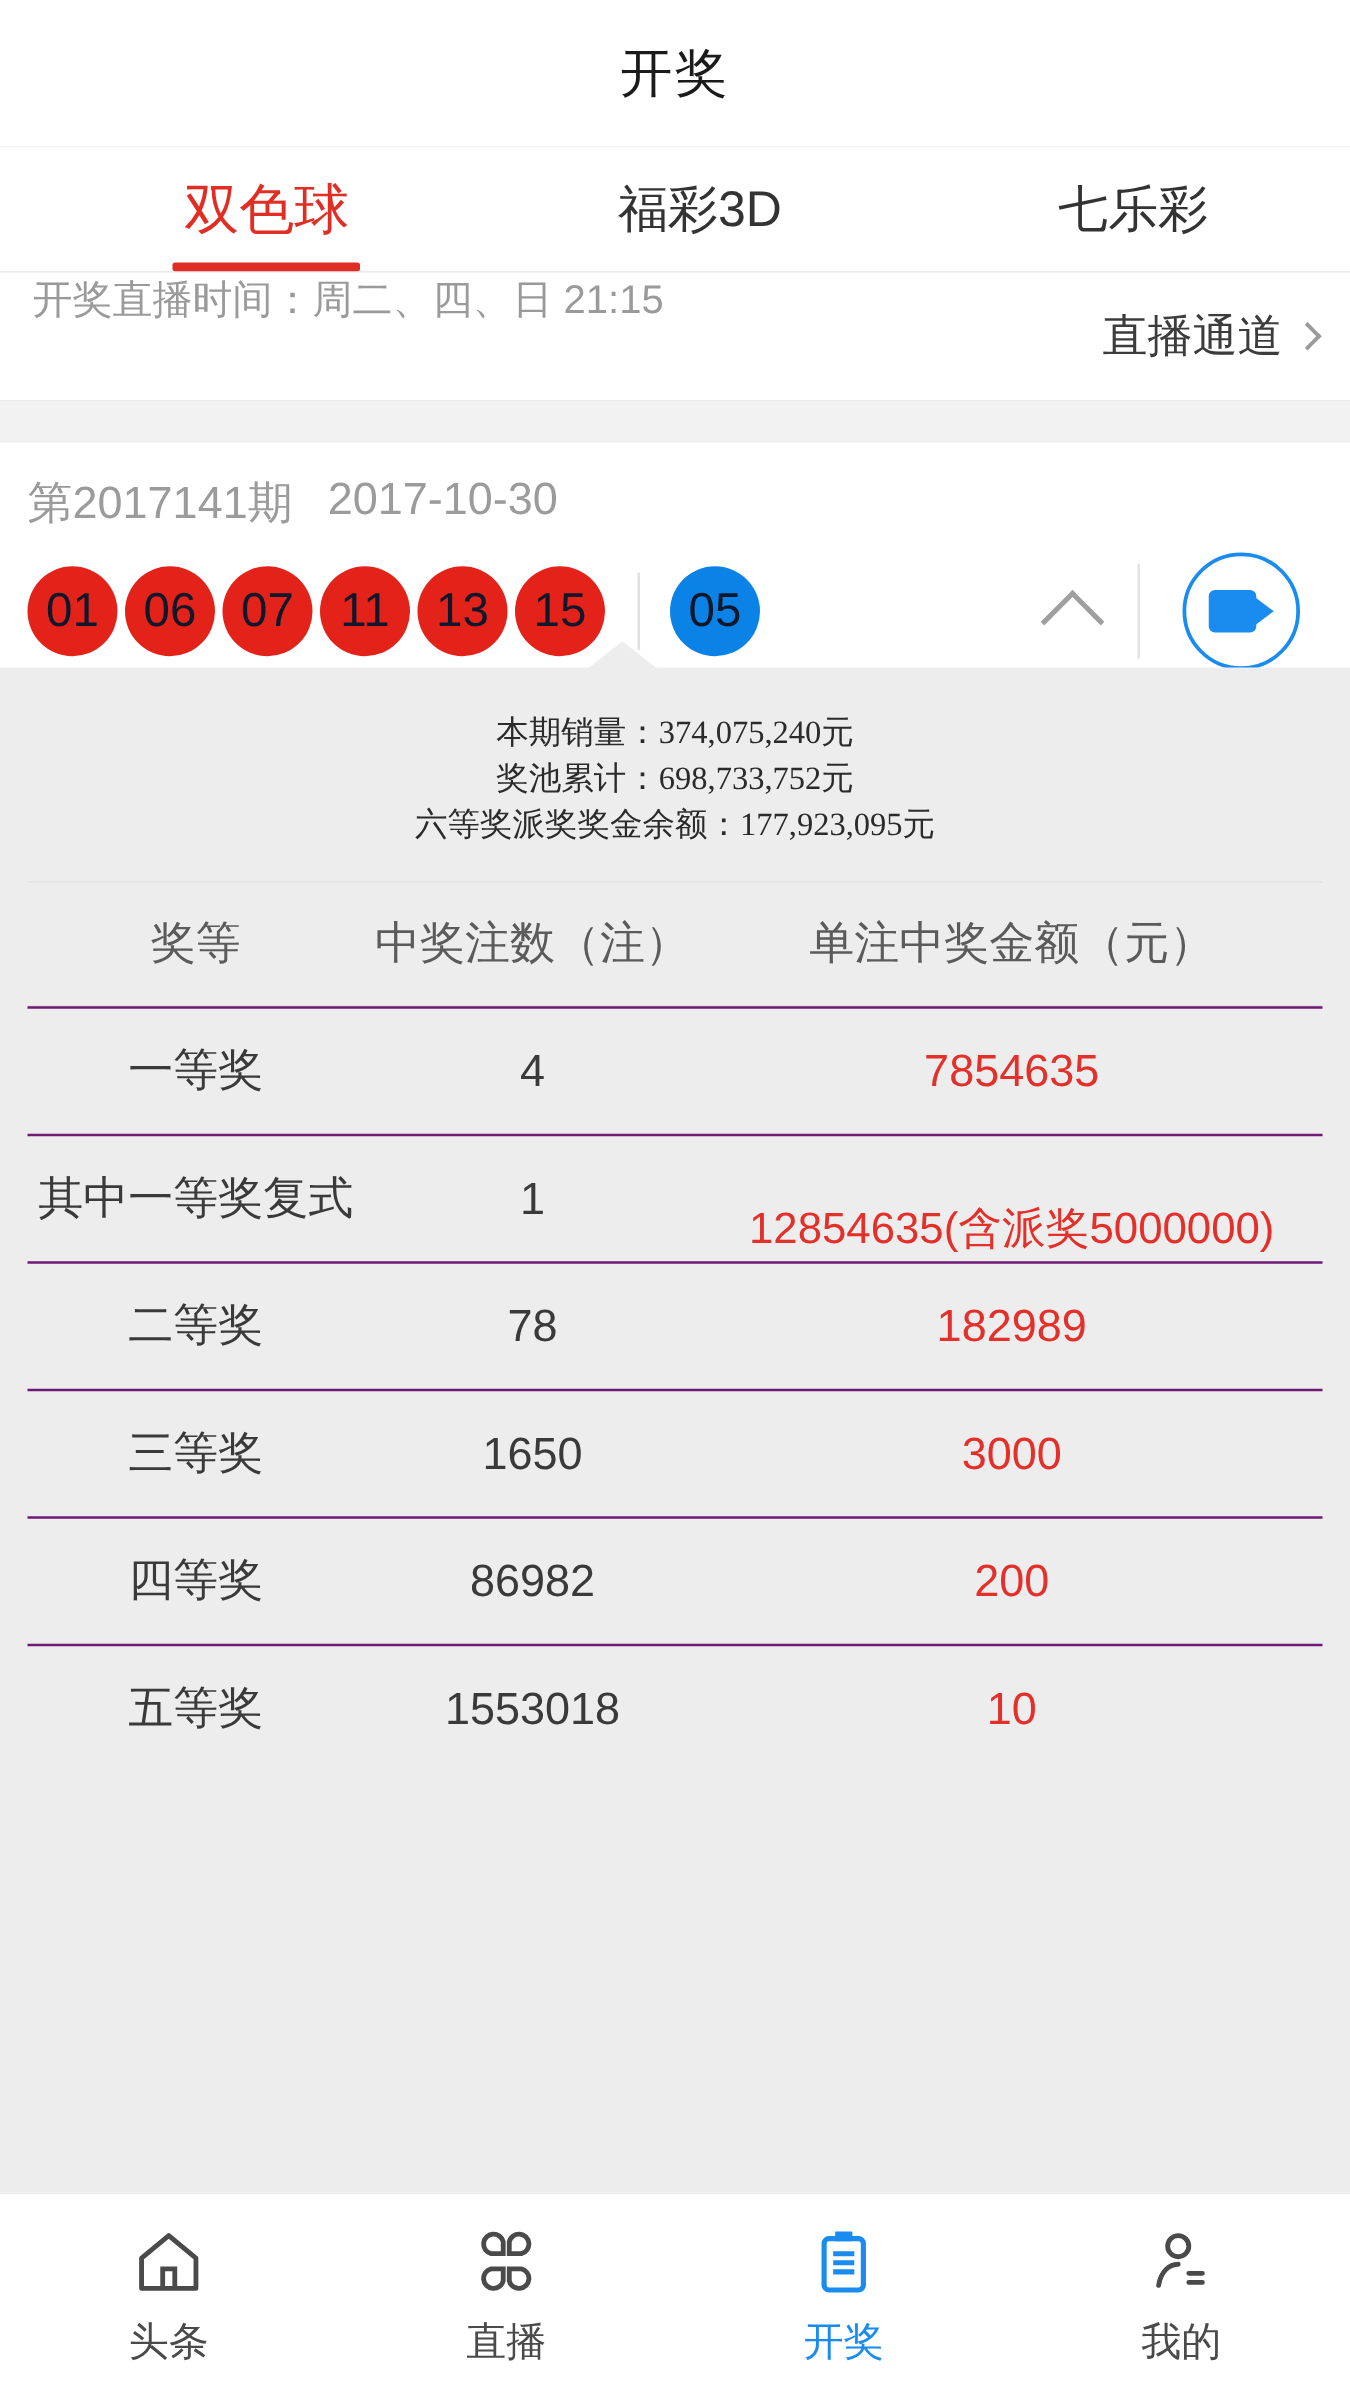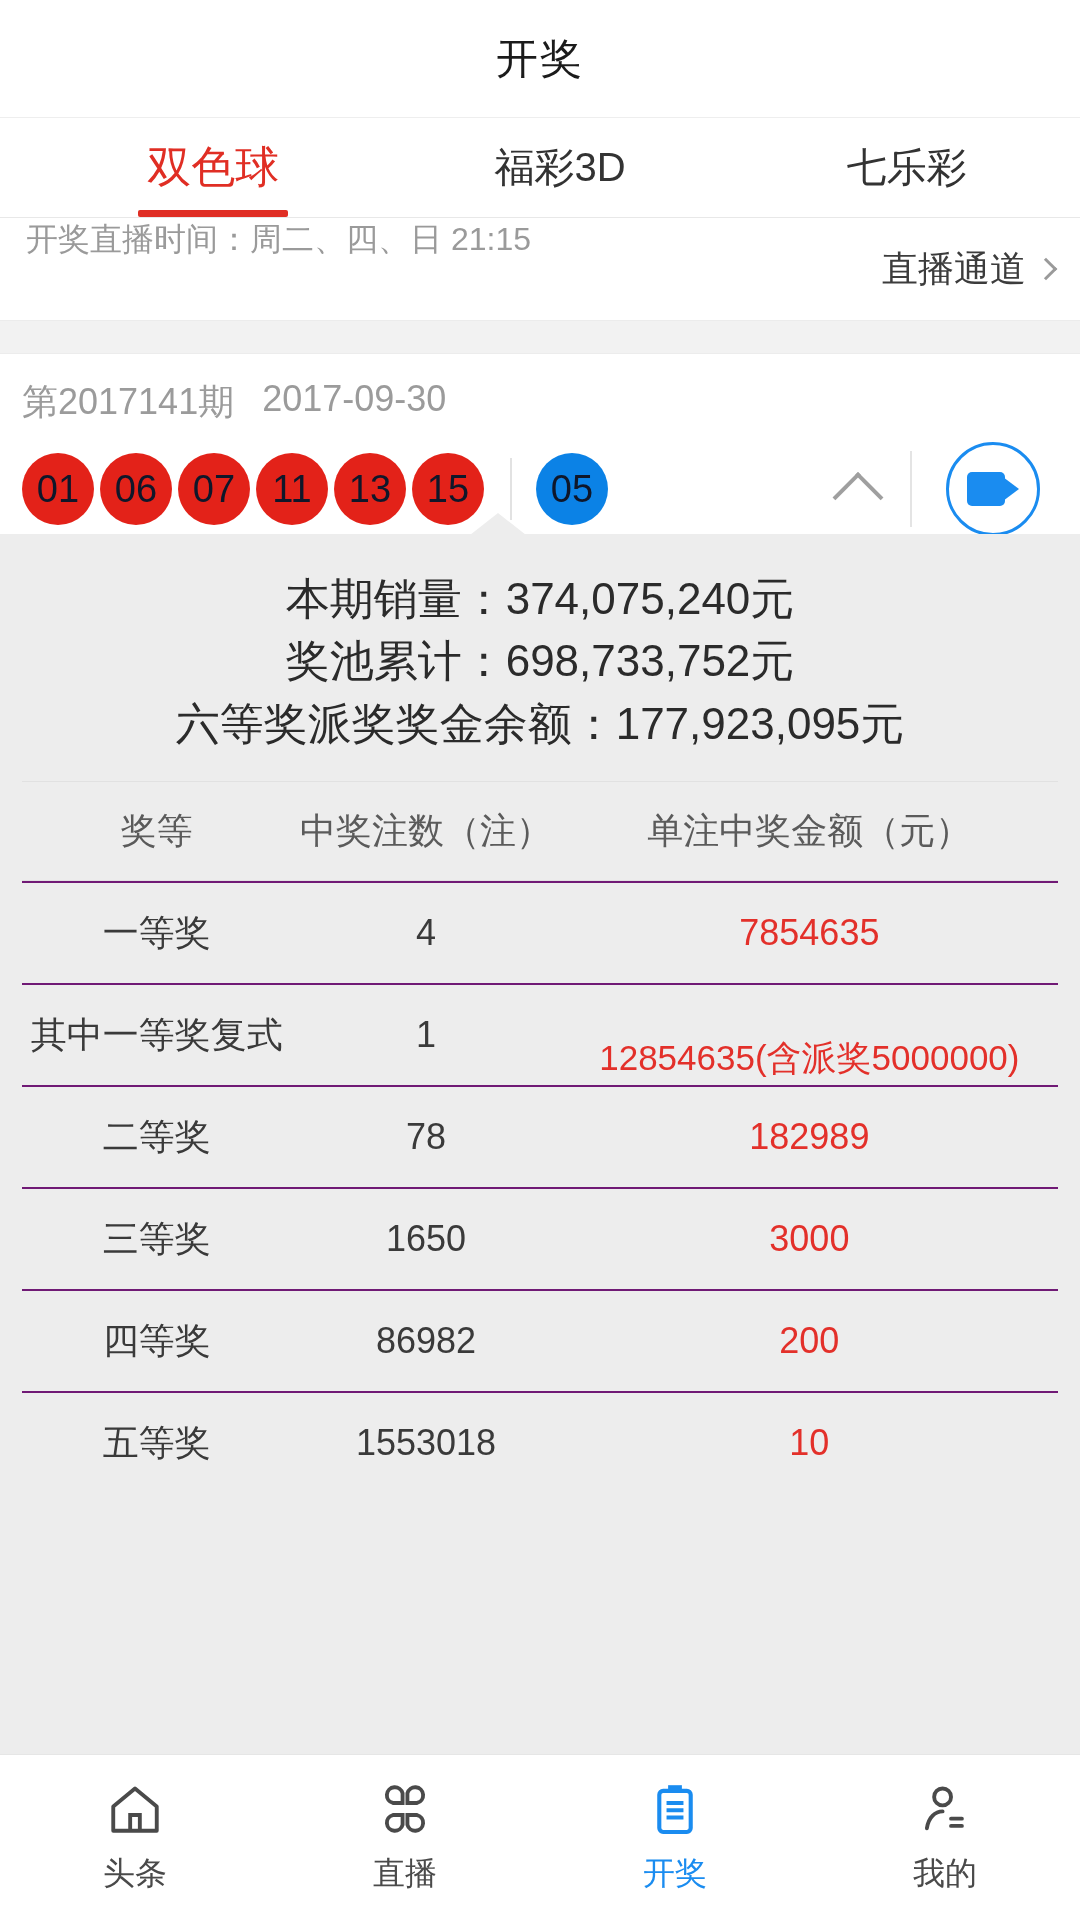"2017-09-30" span { text: 2017-09-30 -> 2017-10-30 }
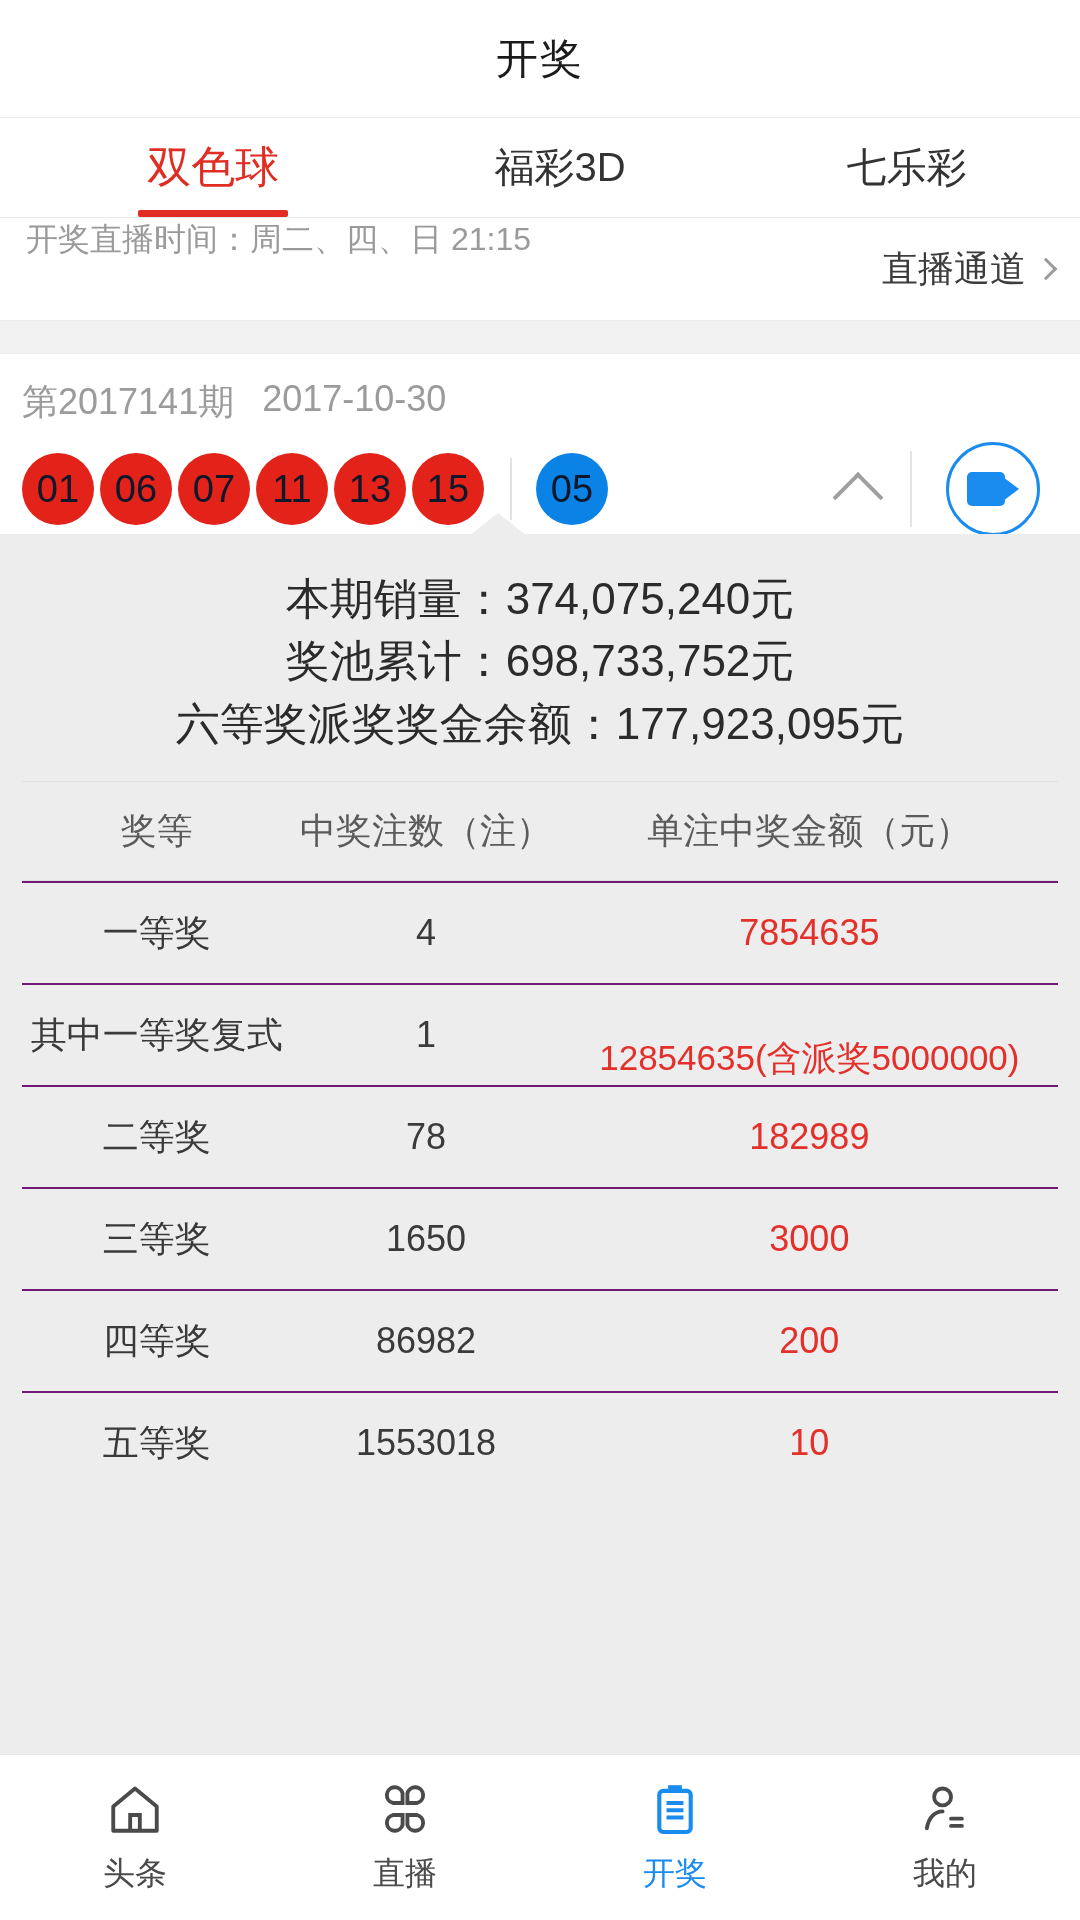"本期销量：374,075,240元" .stats .line { font-family: none -> Liberation Serif, serif; font-size: 44px -> 26px }
